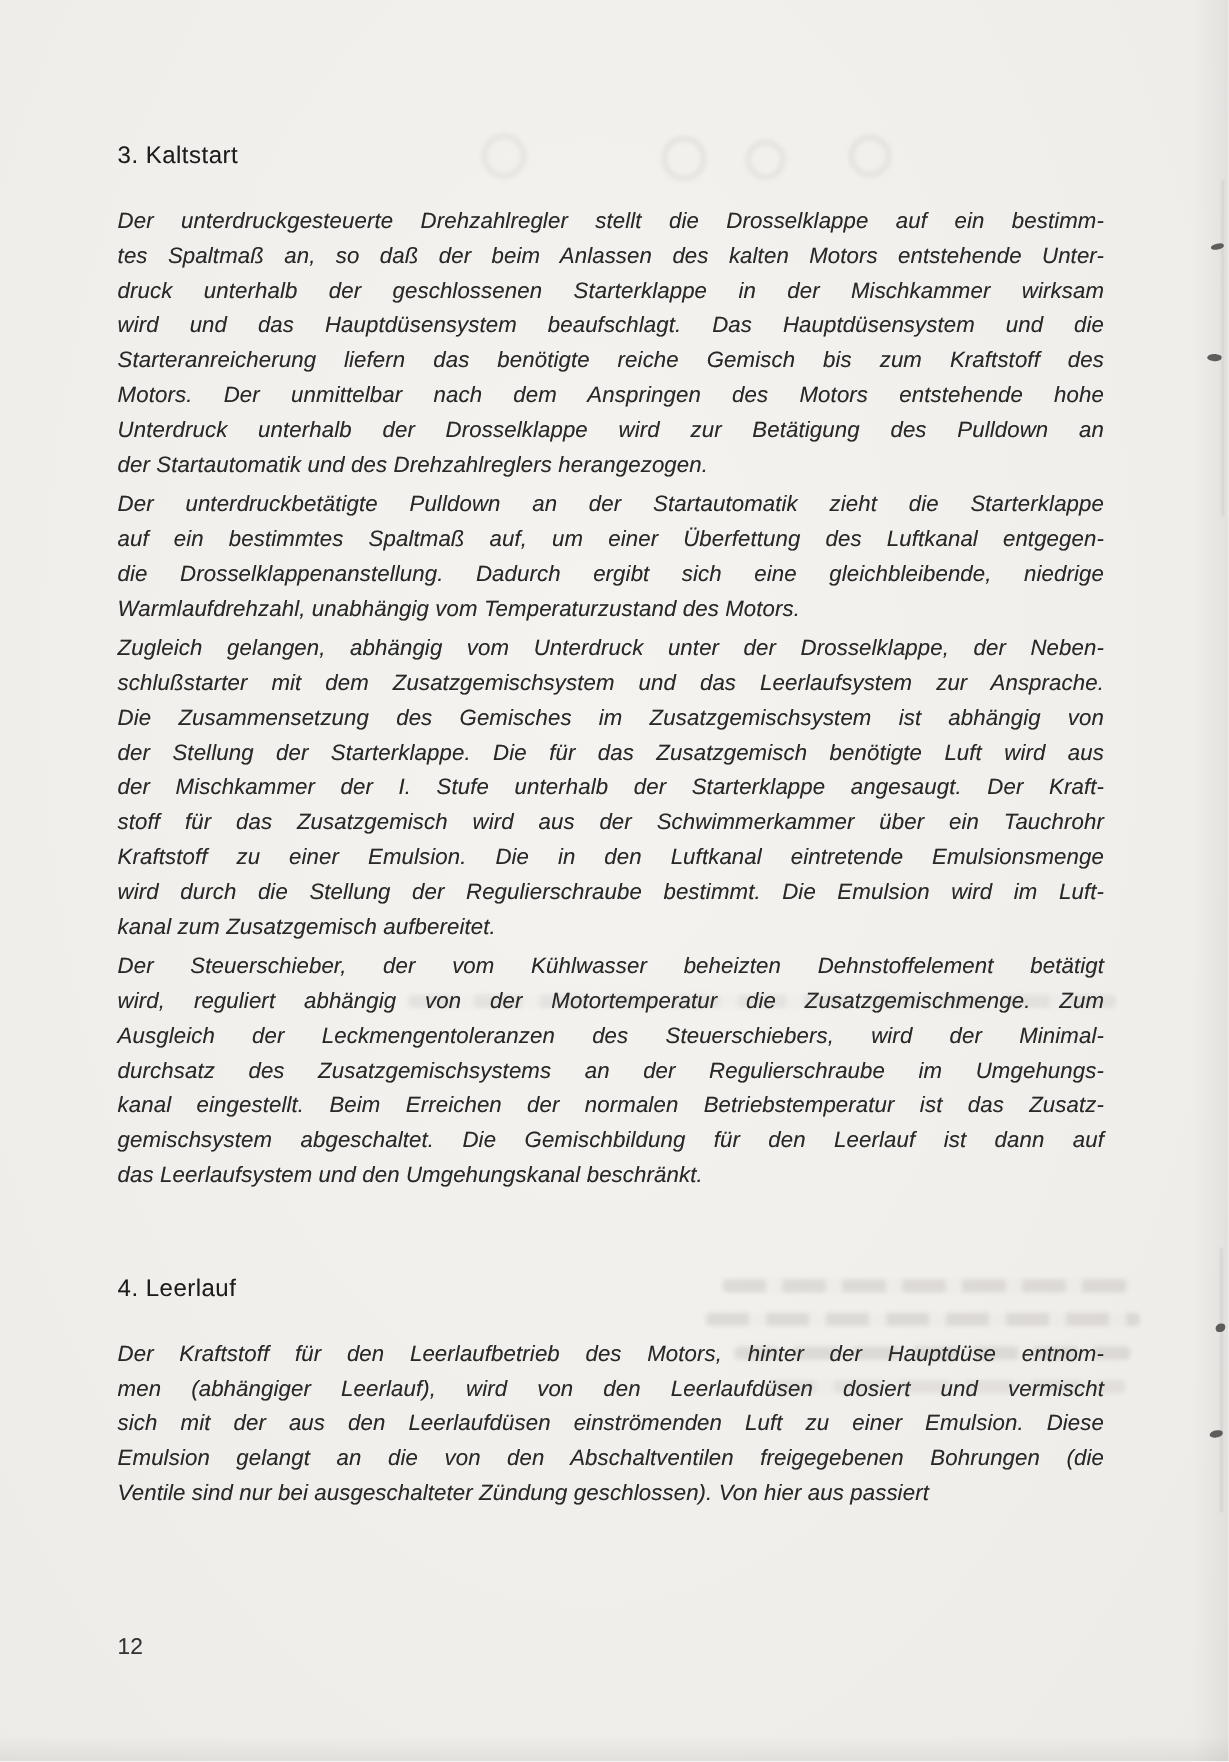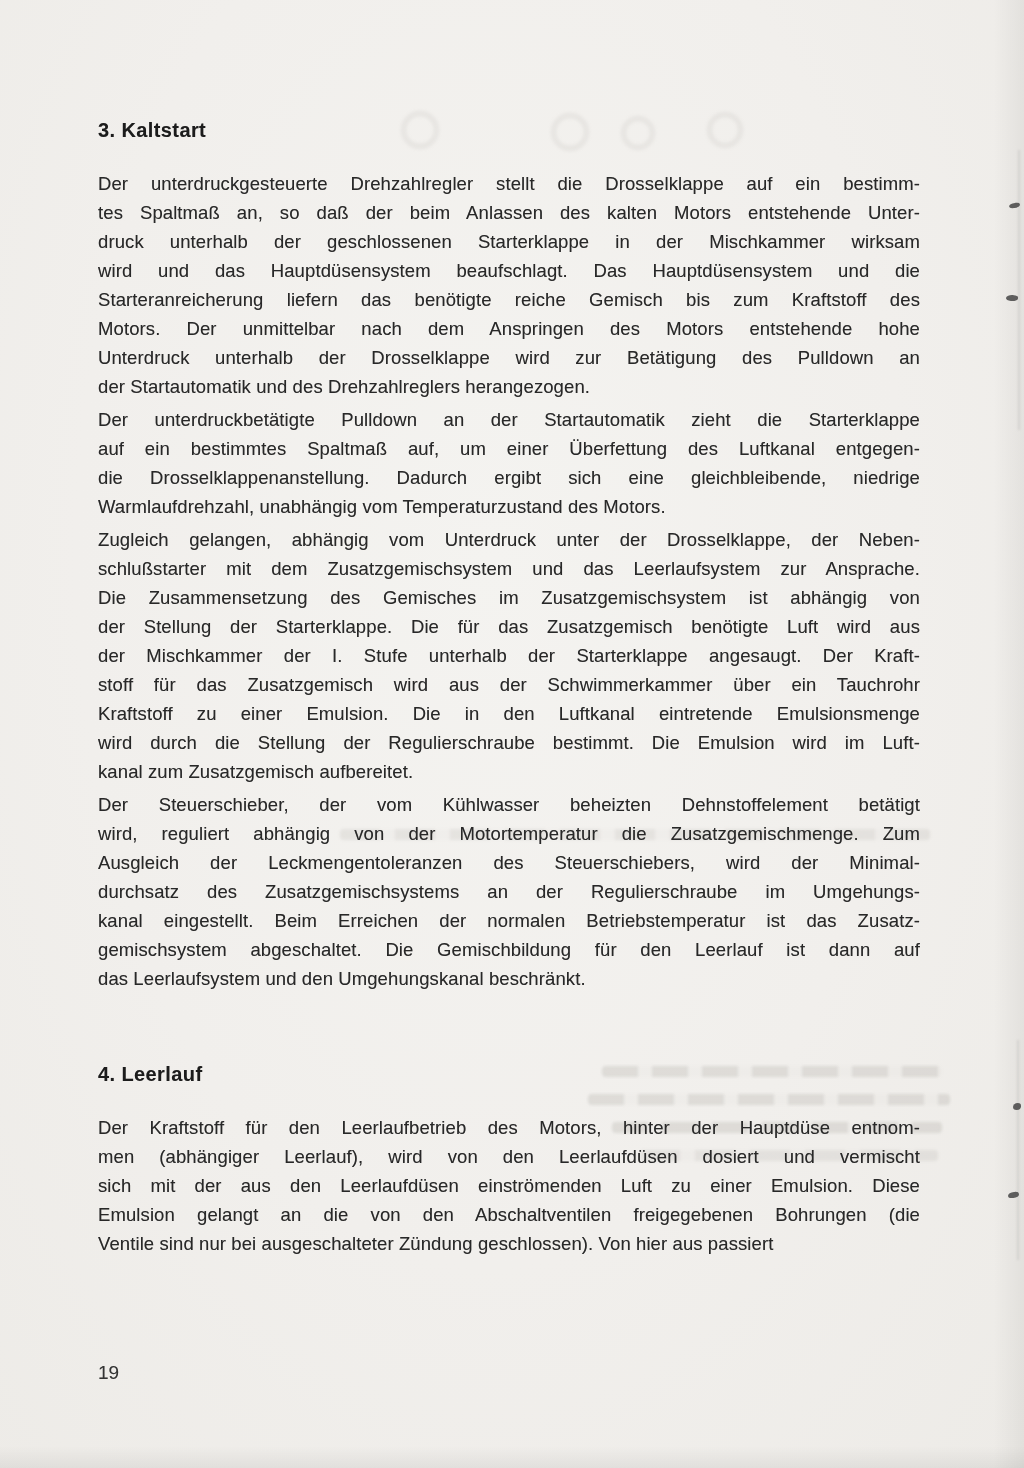"3. Kaltstart" .section-heading { font-weight: 700 -> 400 }
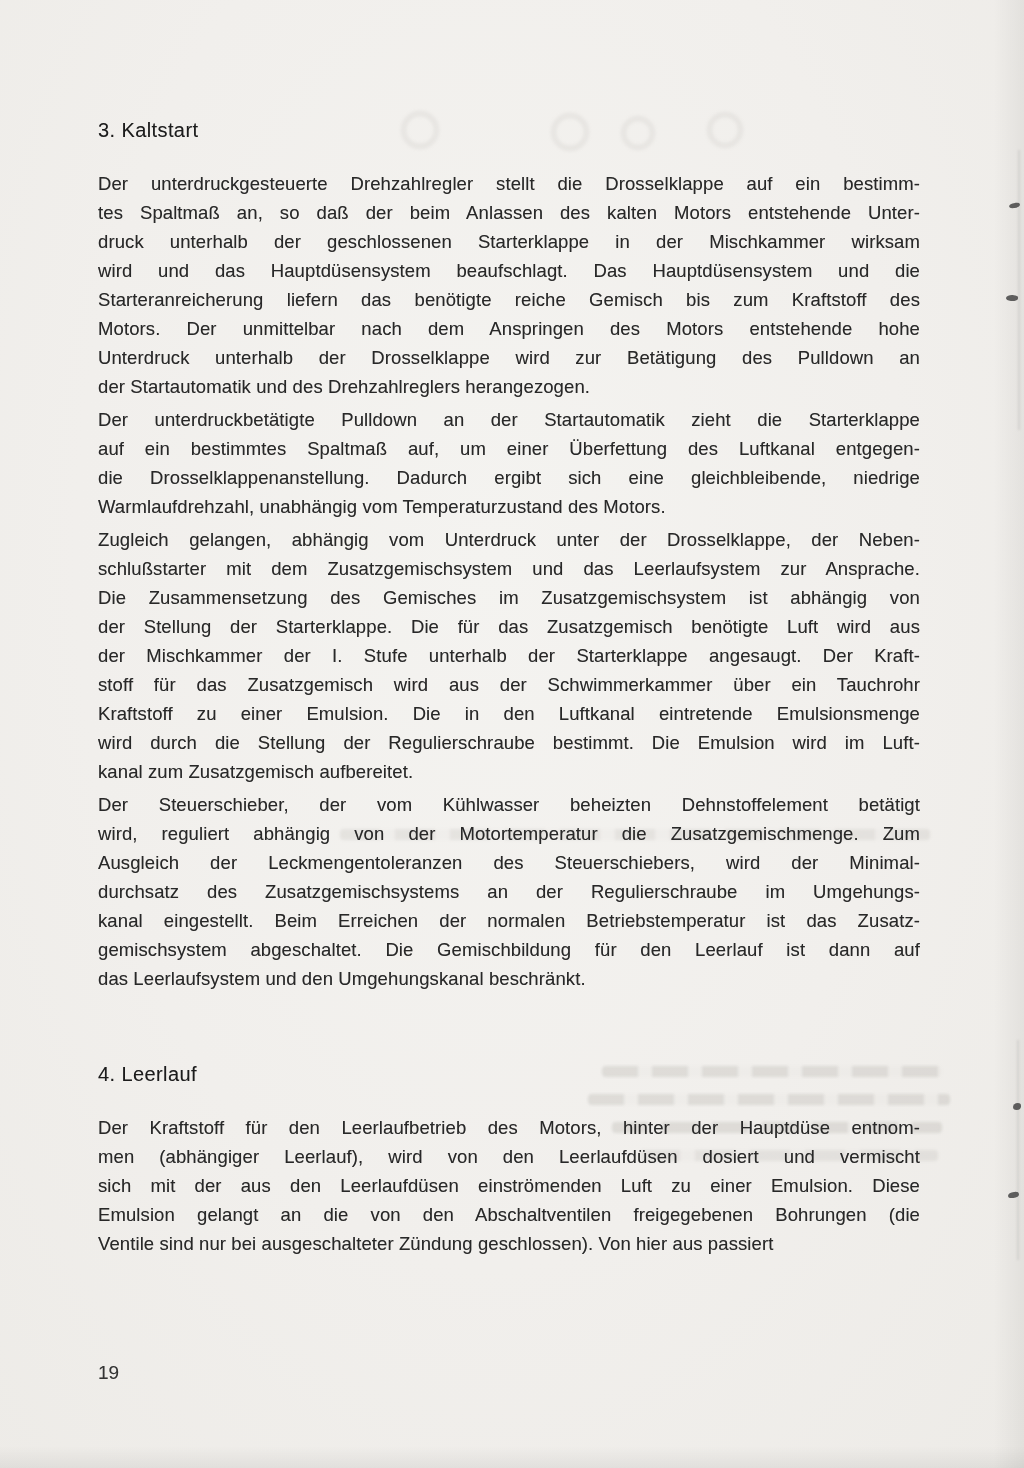"Der unterdruckgesteuerte Drehzahlregler" .line { font-style: none -> italic }
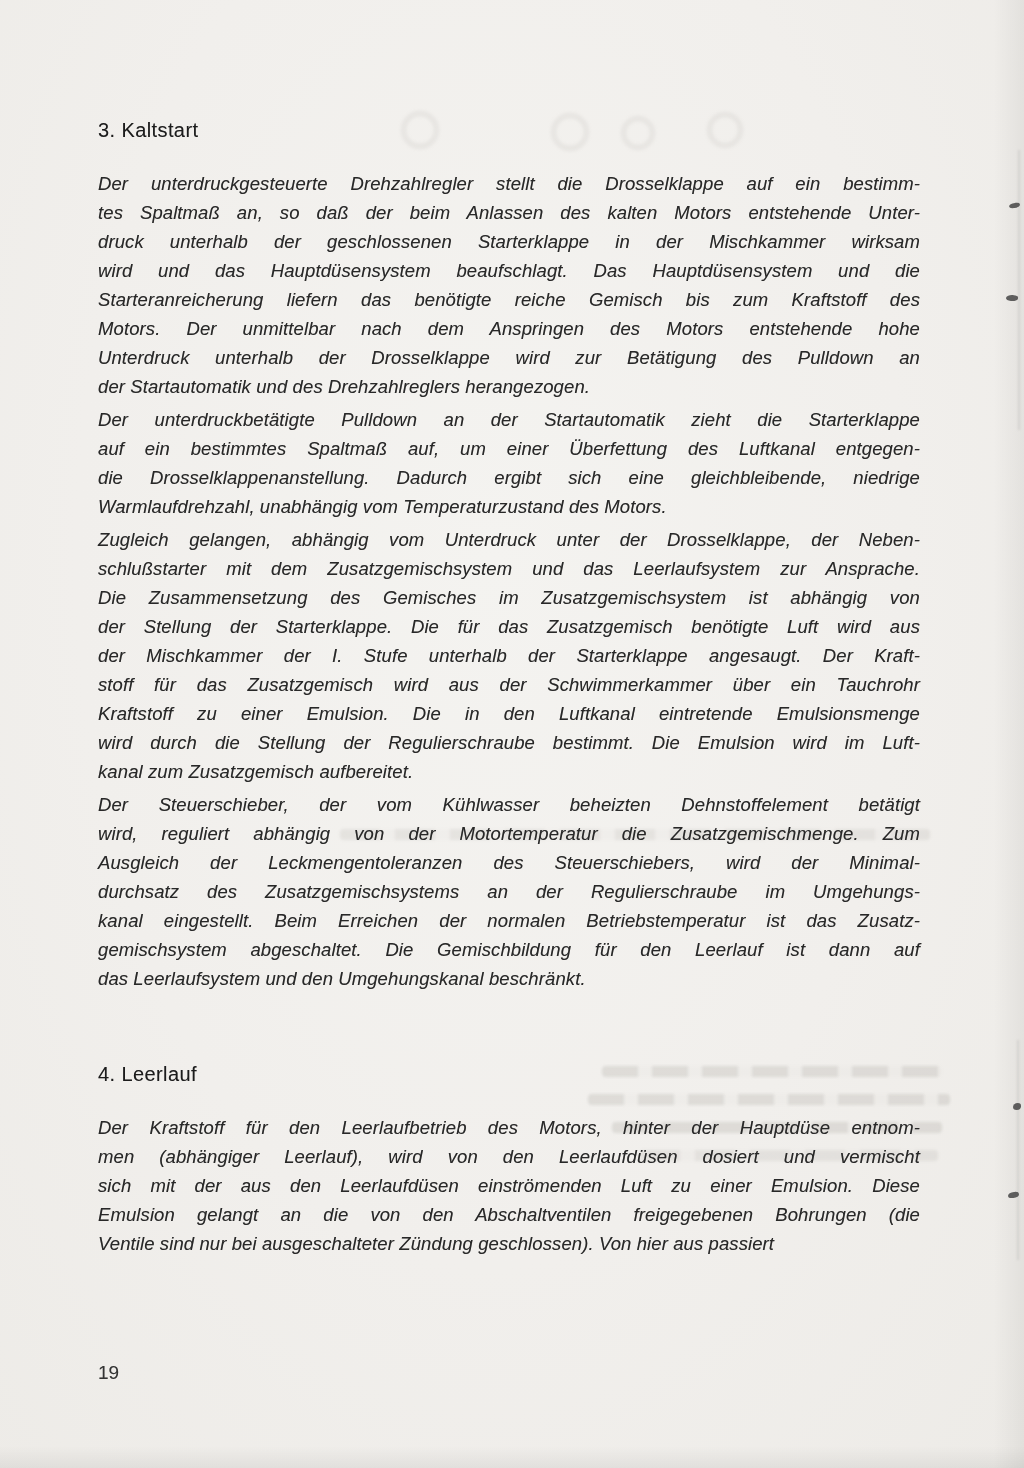"19" div.page-number { text: 19 -> 12 }
